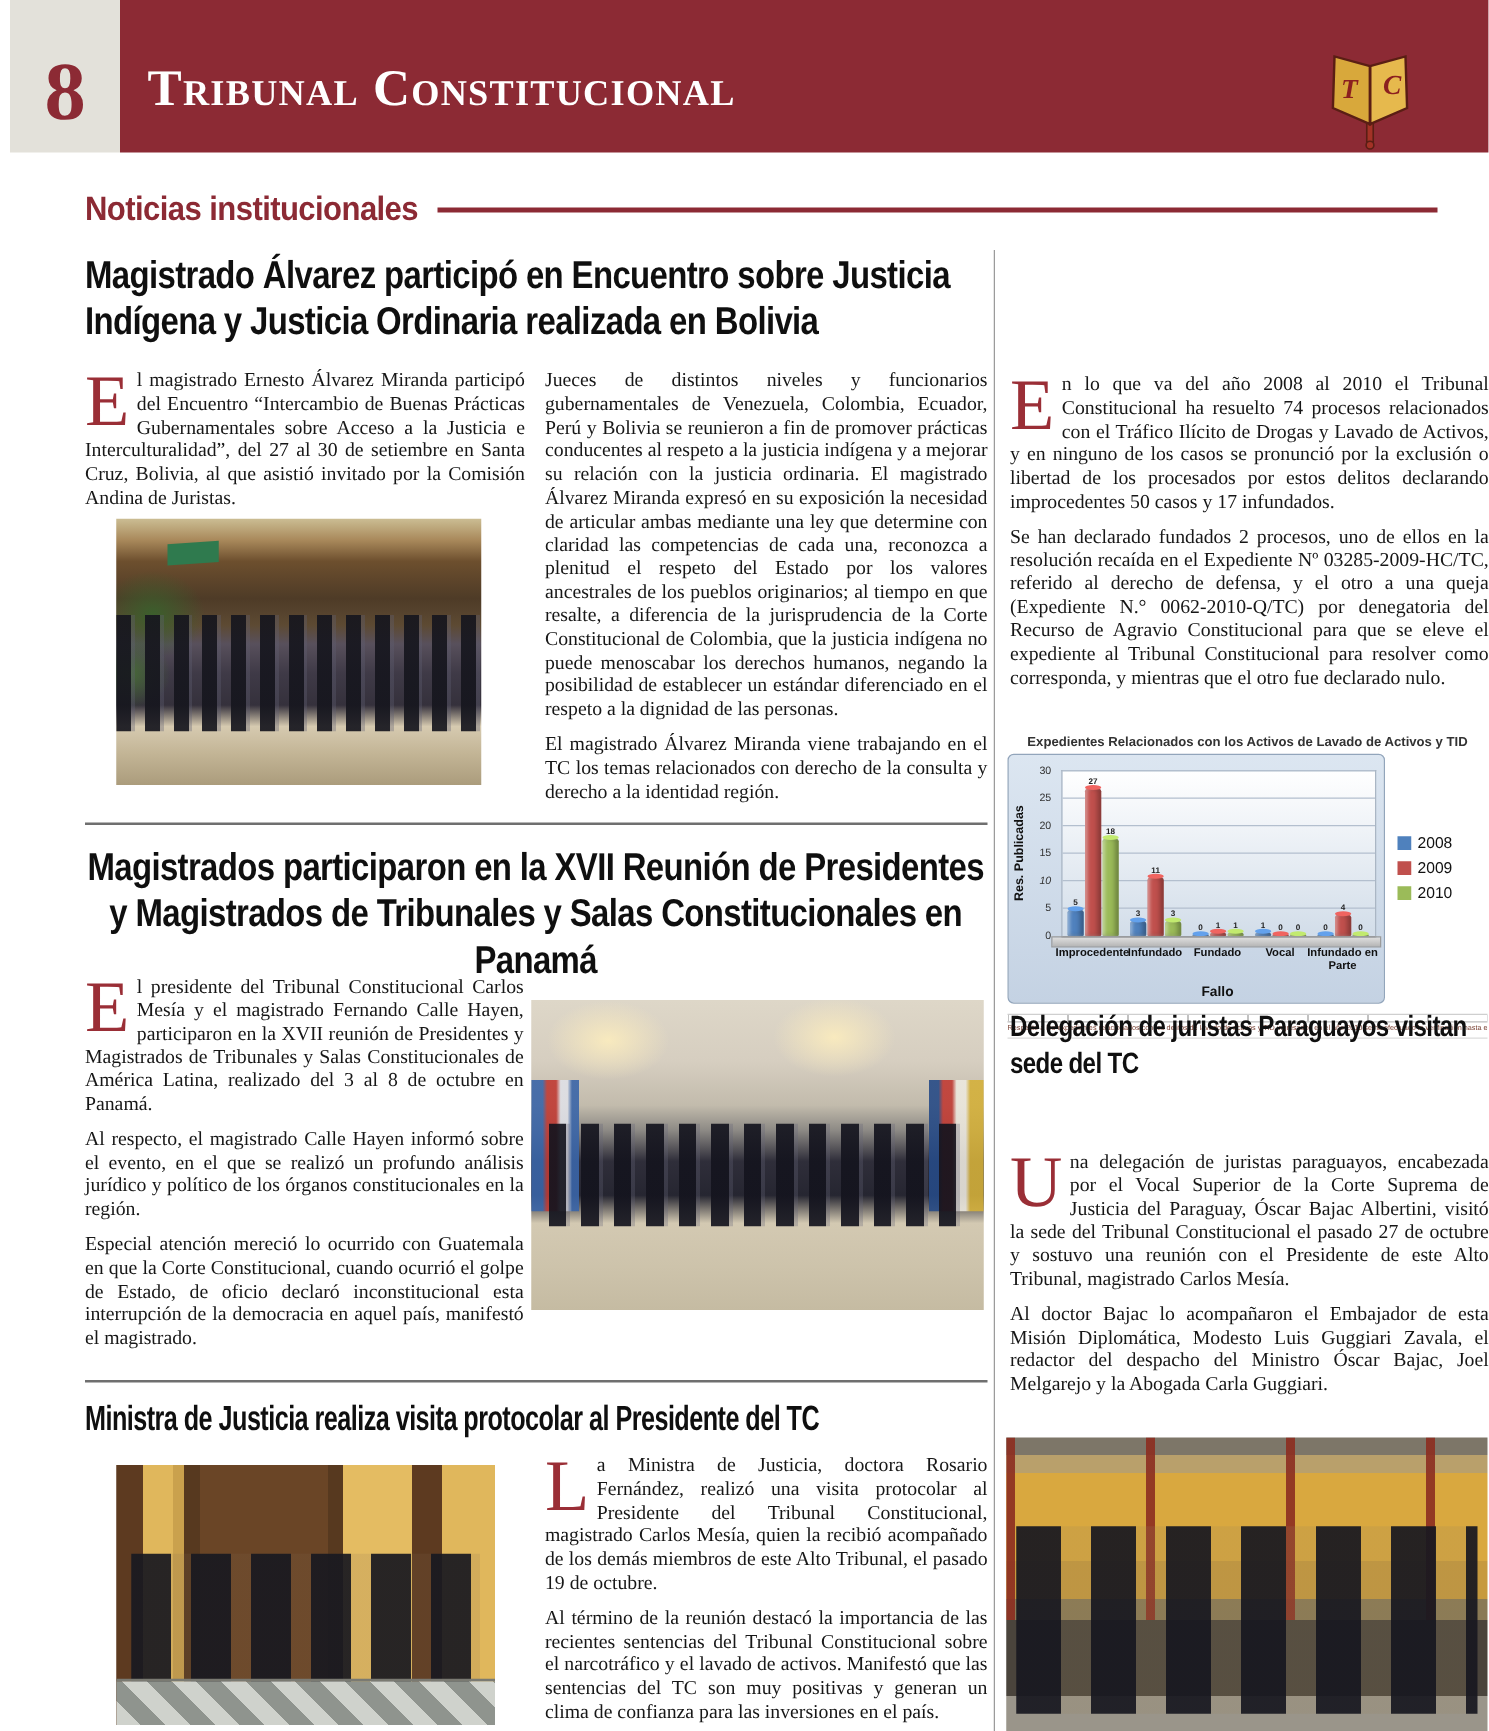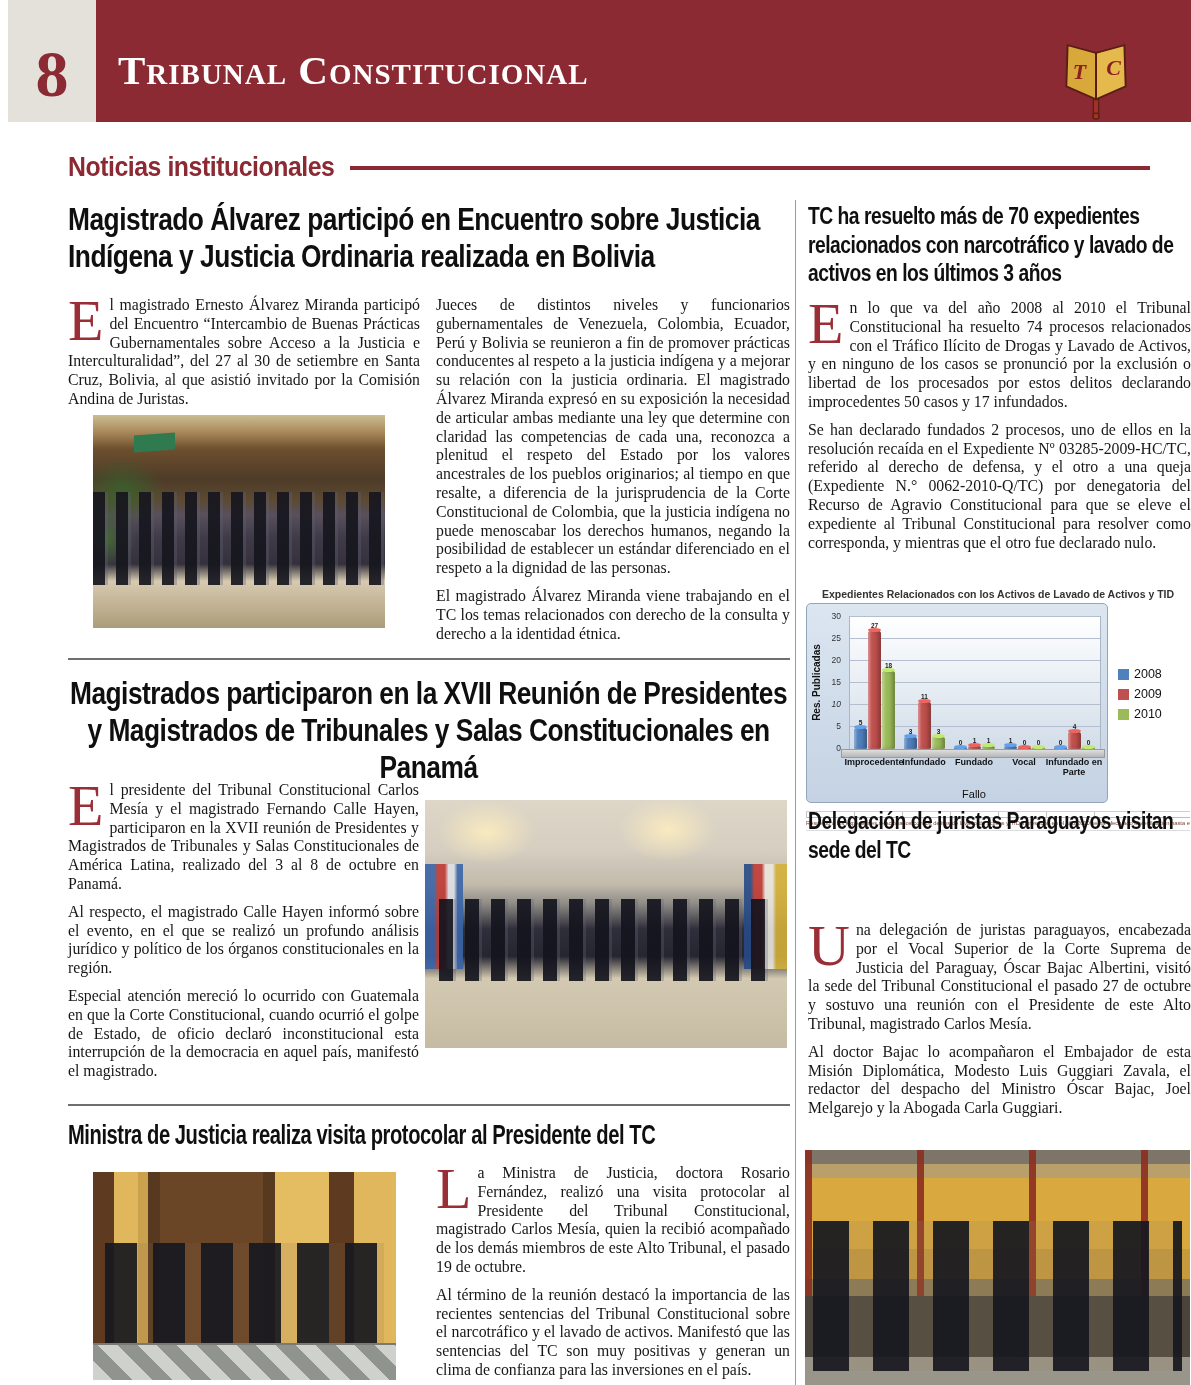"TC ha resuelto más de" div.abs { html: <div> <div>TC ha resuelto más de 70 expedientes relacionados con narcotráfico y lavado de activos en los últimos 3 años</div> </div> -> none }
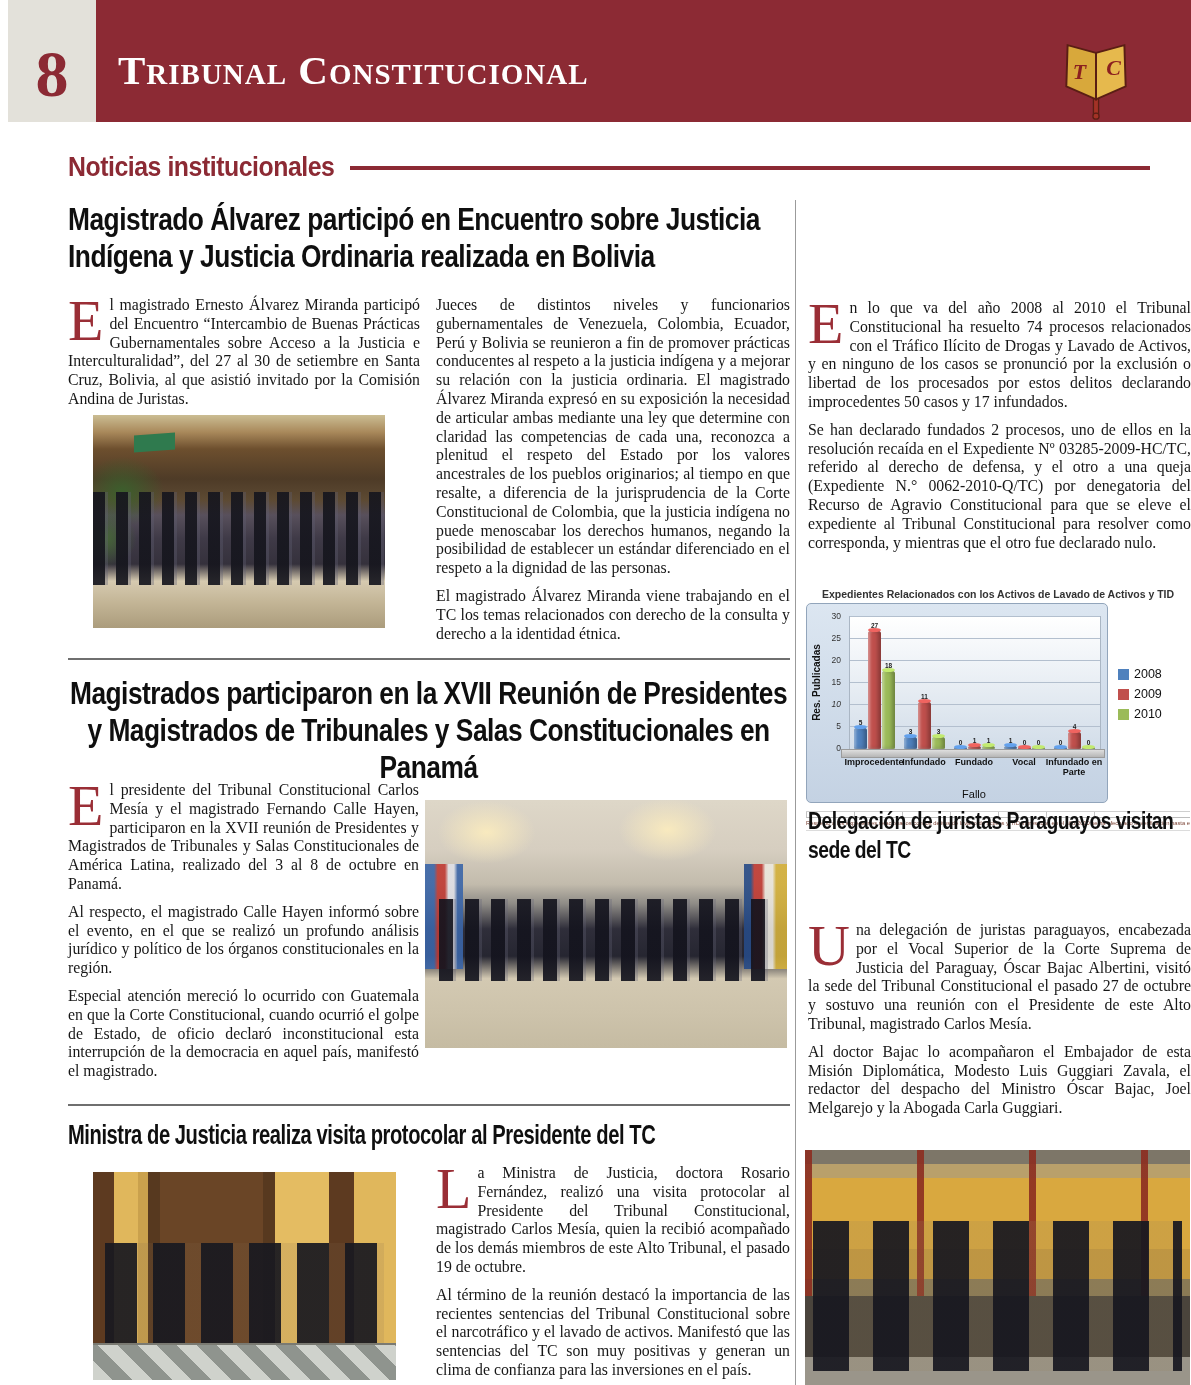"El magistrado Álvarez Miranda viene" p { text: étnica -> región }
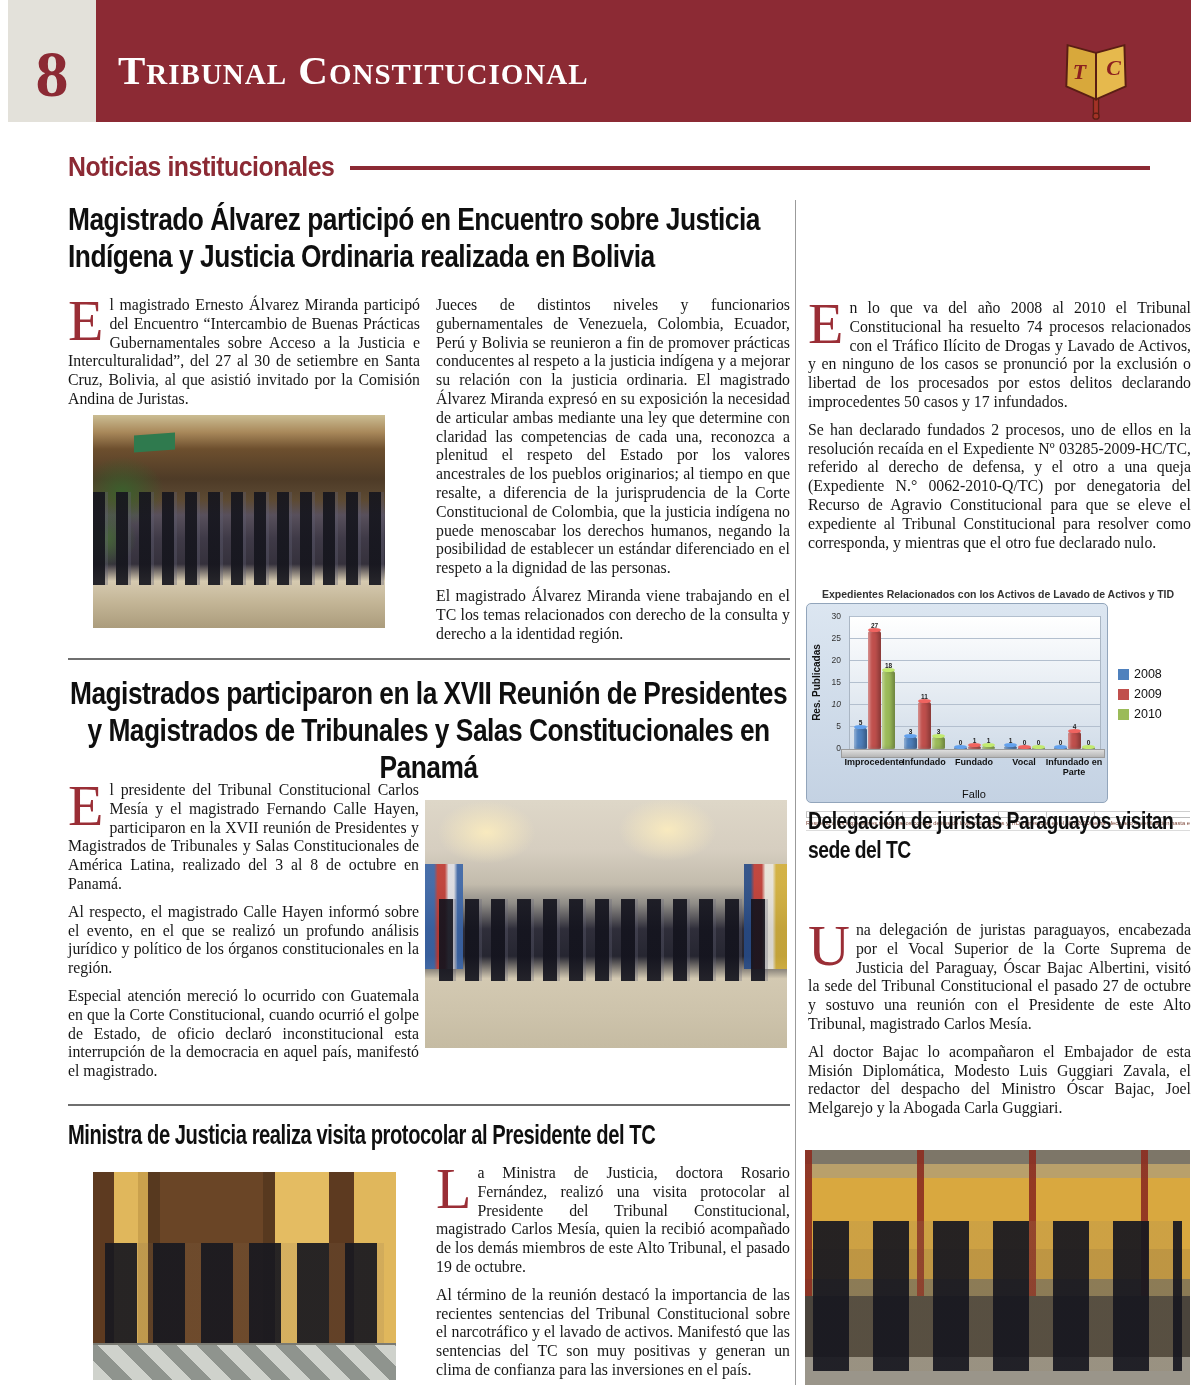"Fallo" .chart-xlabel { font-weight: normal -> bold }
